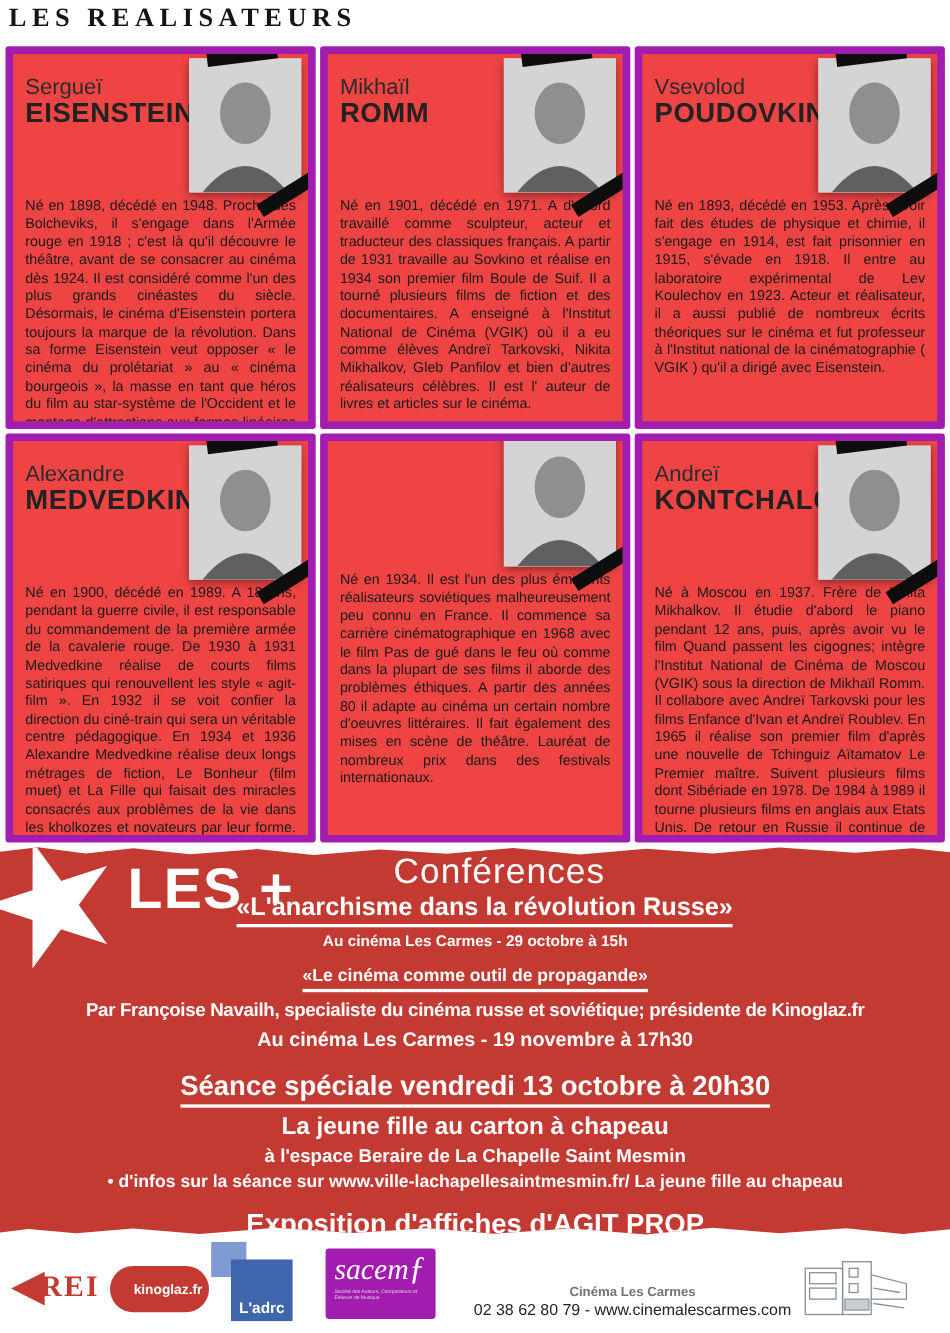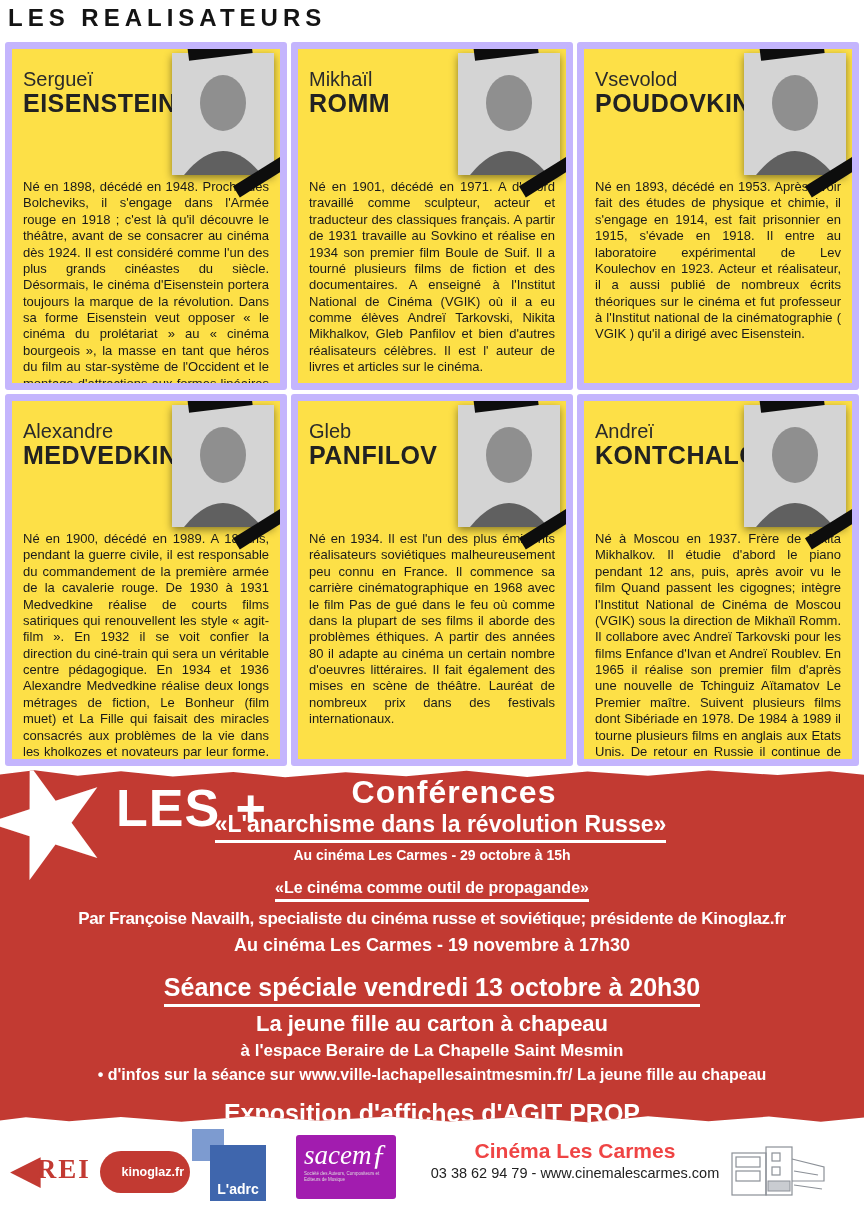"LES REALISATEURS" .page-title { font-family: Liberation Sans, sans-serif -> Liberation Serif, serif }
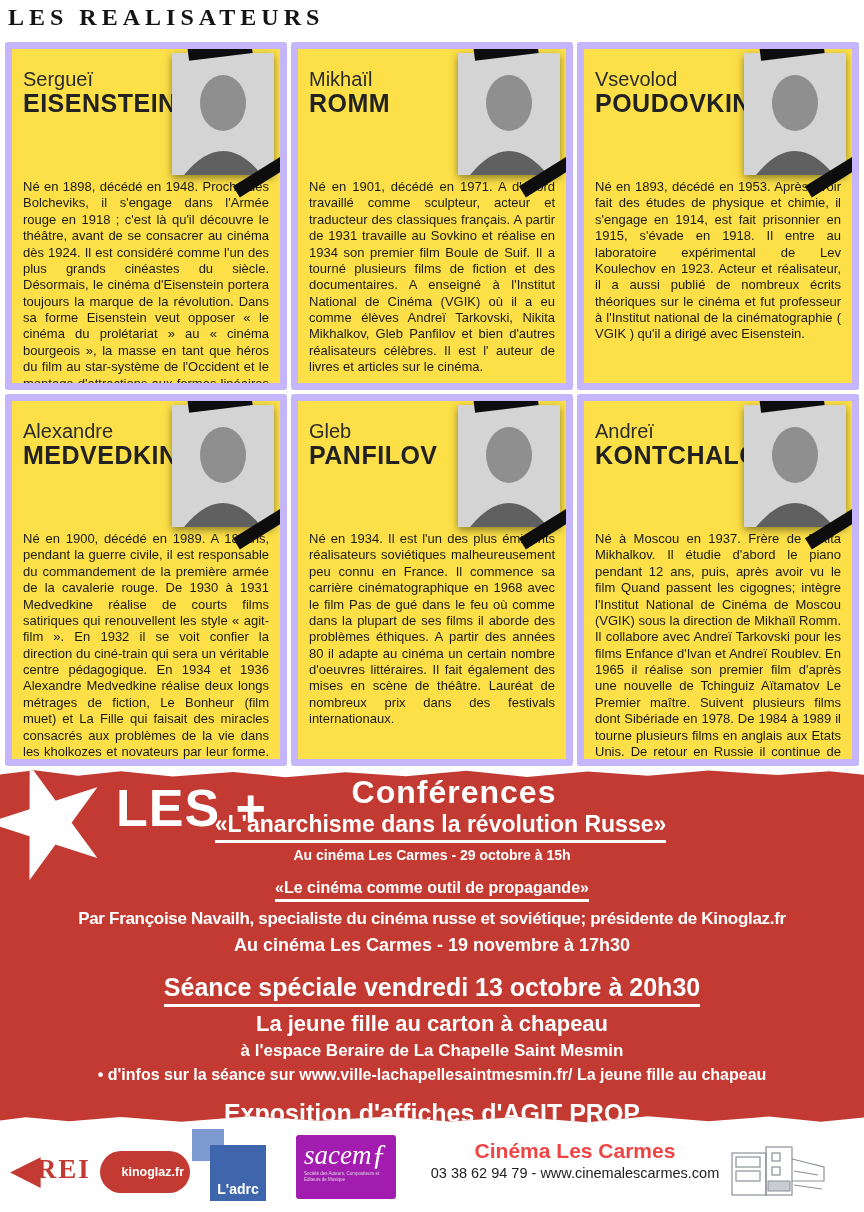"Sergueï" .card { background: #fde047 -> #ef4444; border: 7px solid #c4b5fd -> 7px solid #a21caf }
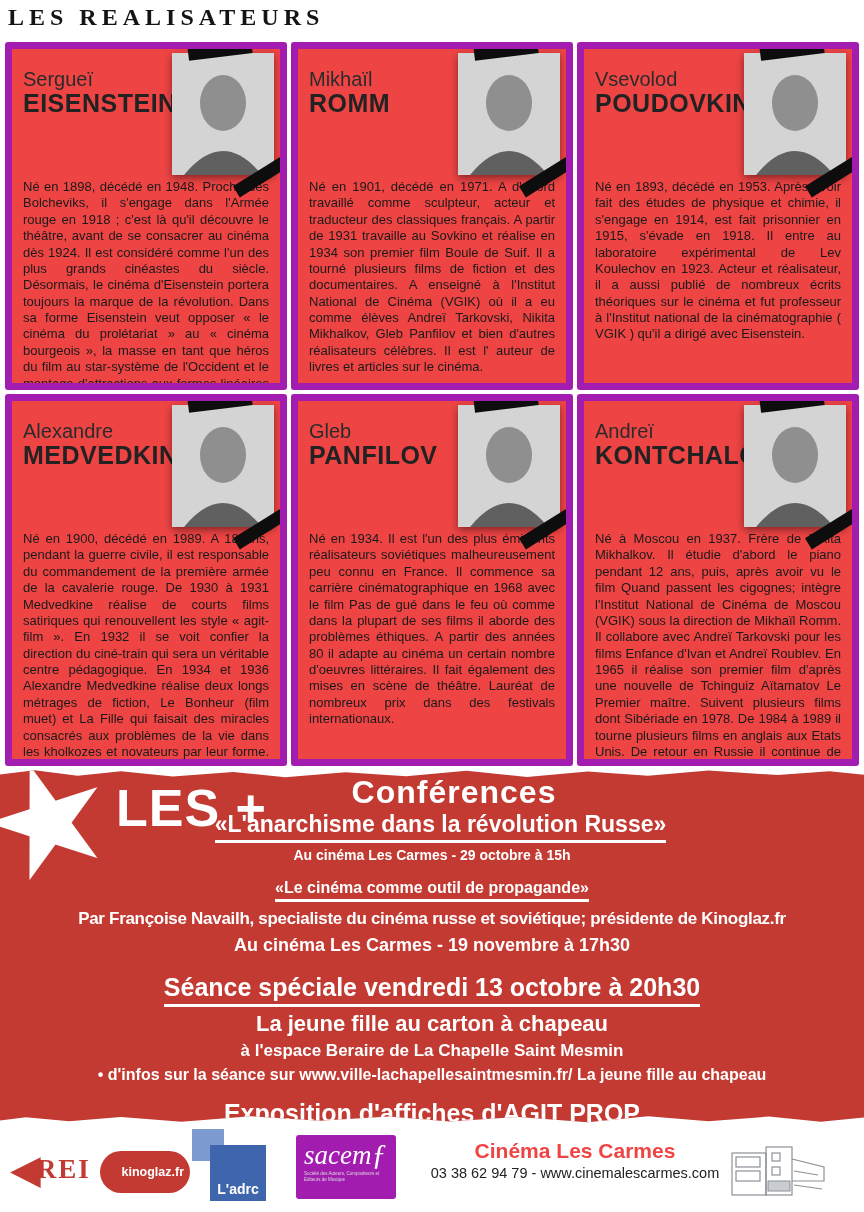"Gleb" div.name-block { html: <div> <div>Gleb</div> <div>PANFILOV</div> </div> -> none }
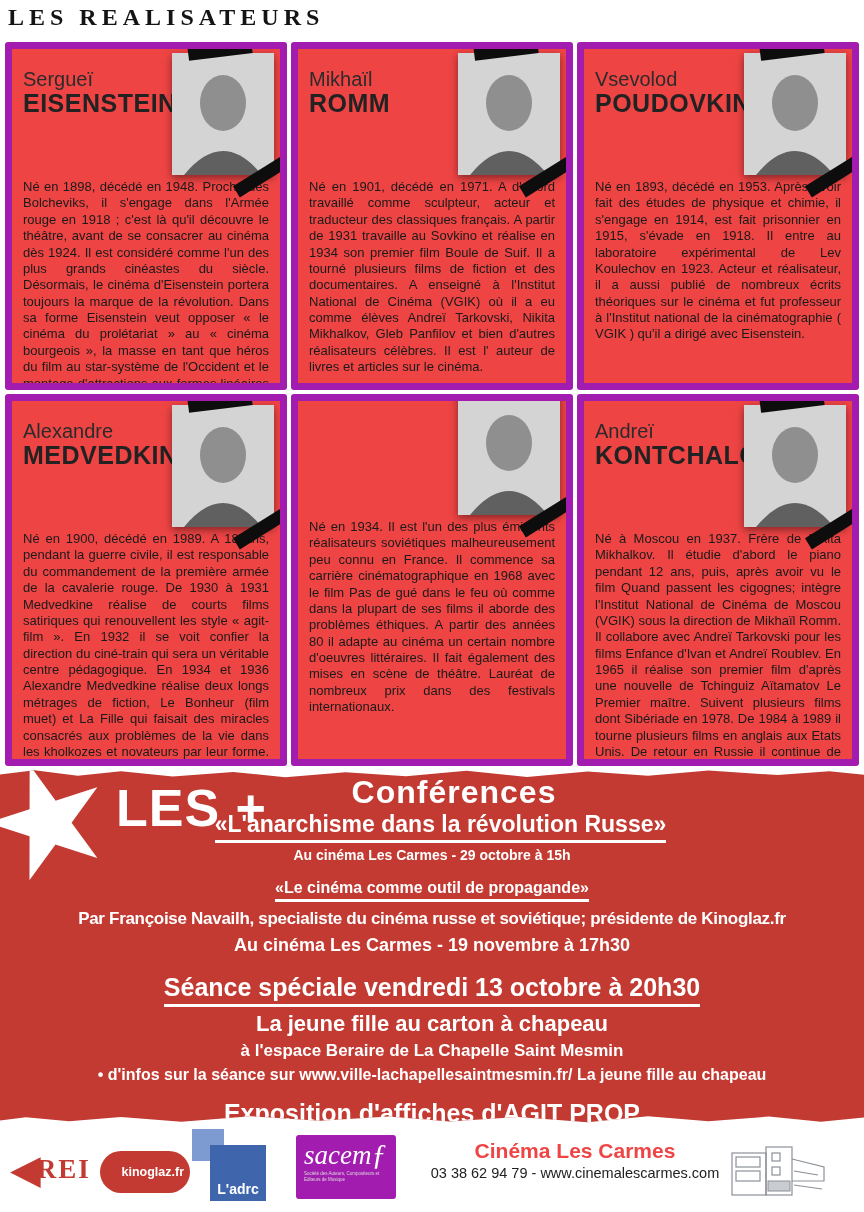"Conférences" .b-title1 { font-weight: 700 -> 400 }
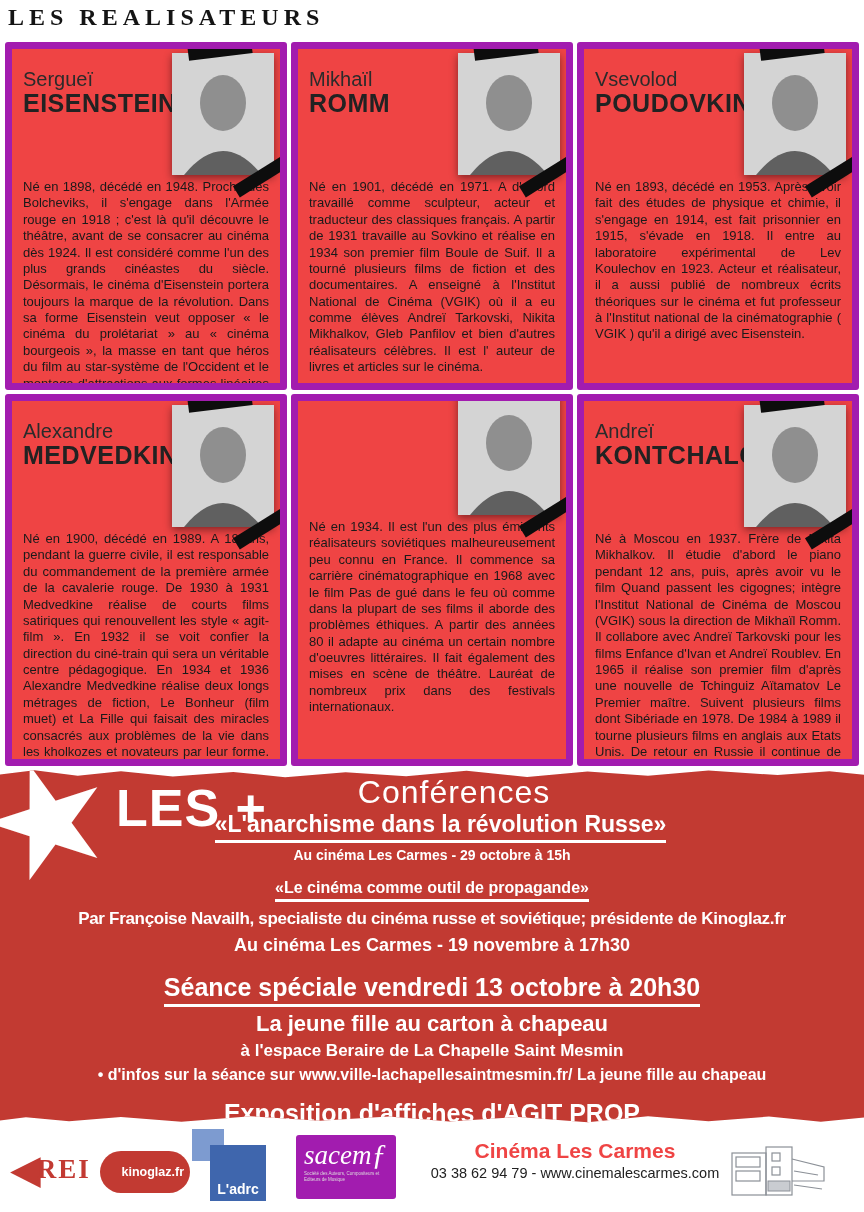"Cinéma Les Carmes" .cinema-name { color: #ef4444 -> #737373; font-size: 21px -> 12px; margin-top: none -> 28px }
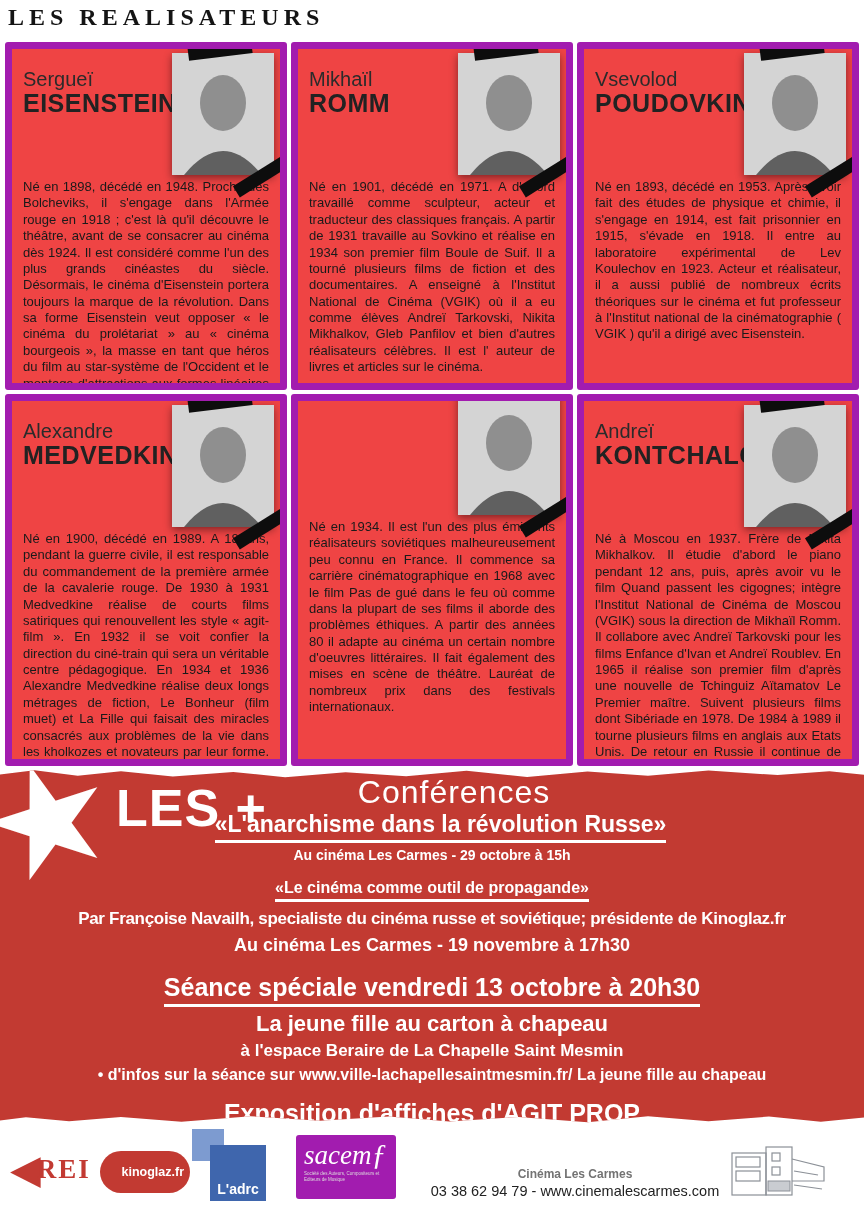"03 38 62 94 79" div.cinema-contact { text: 03 38 62 94 -> 02 38 62 80 }
